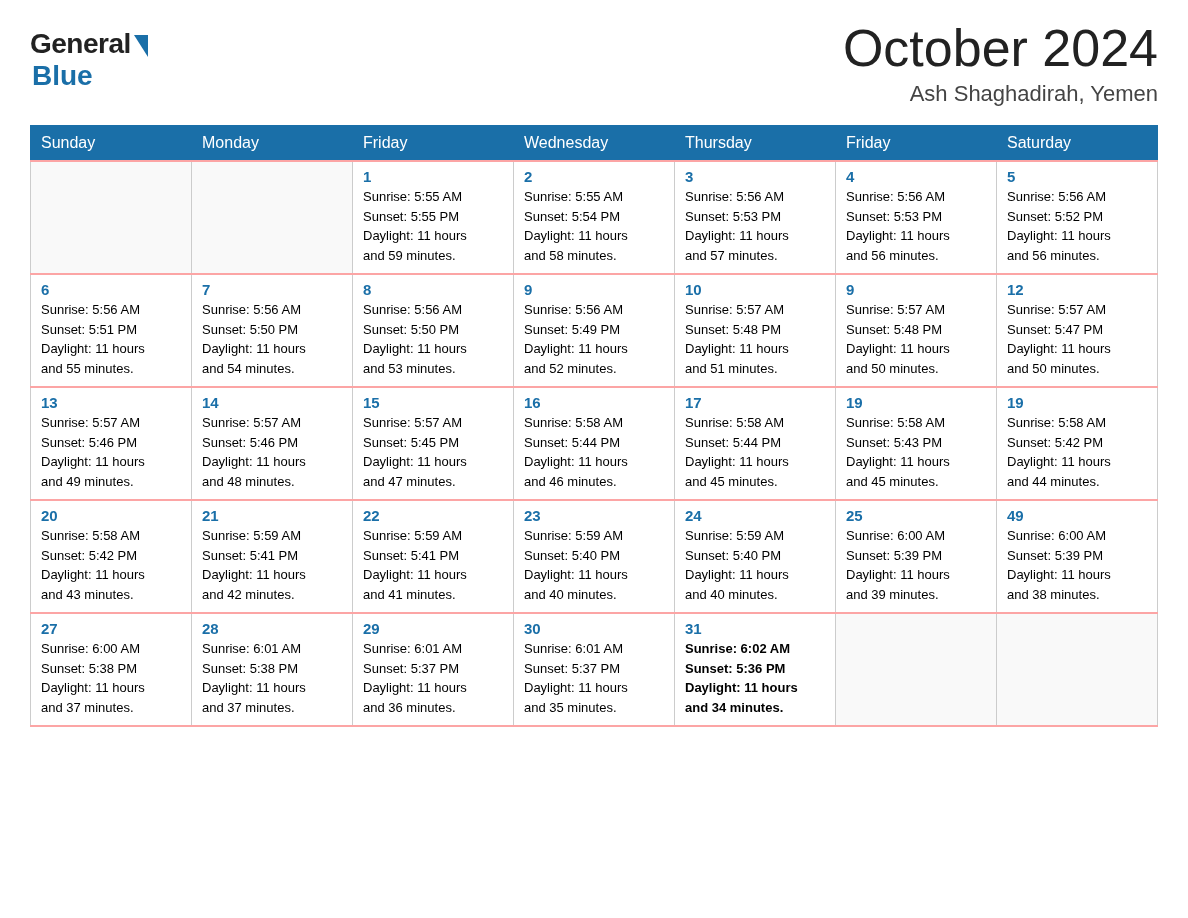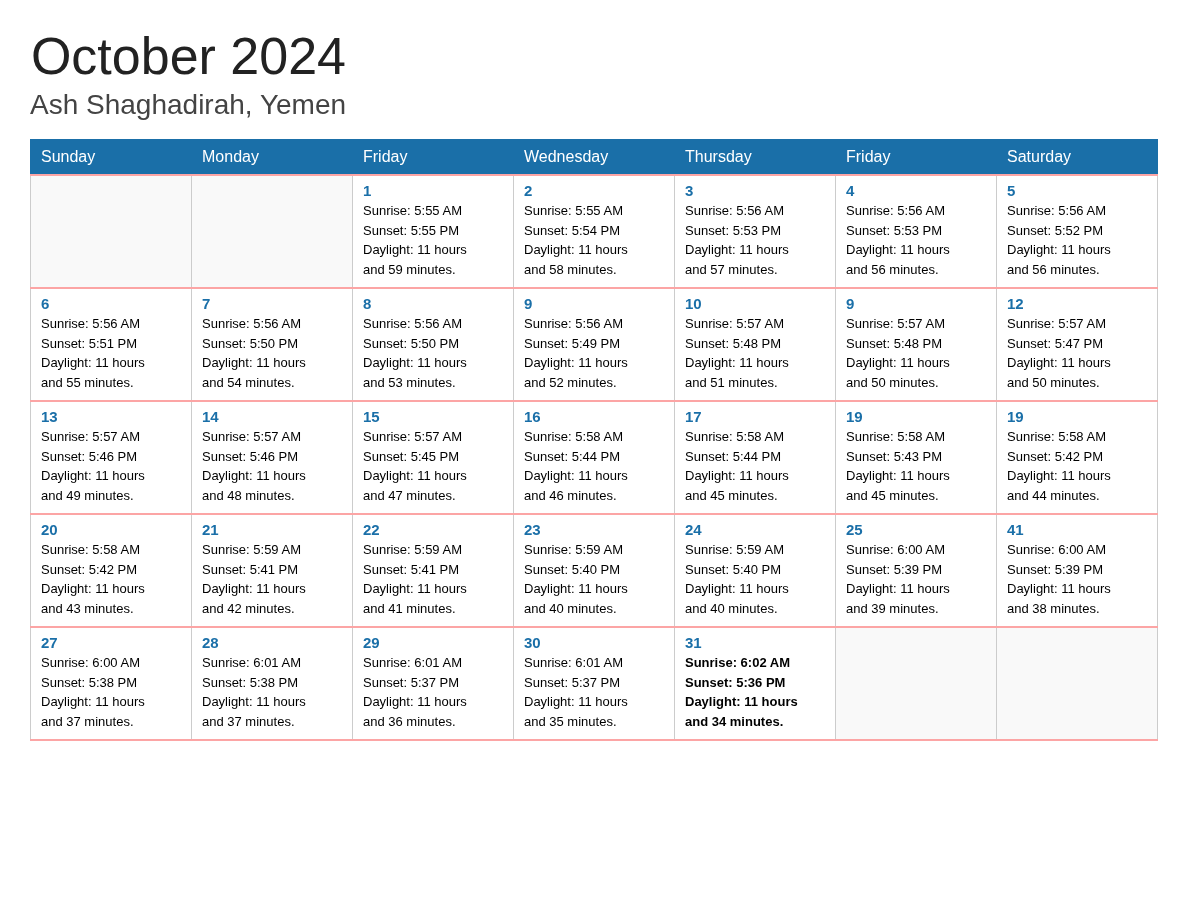"General" div.logo { html: none -> <div> <div> <span>General</span> <div></div> </div> <span>Blue</span> </div> }
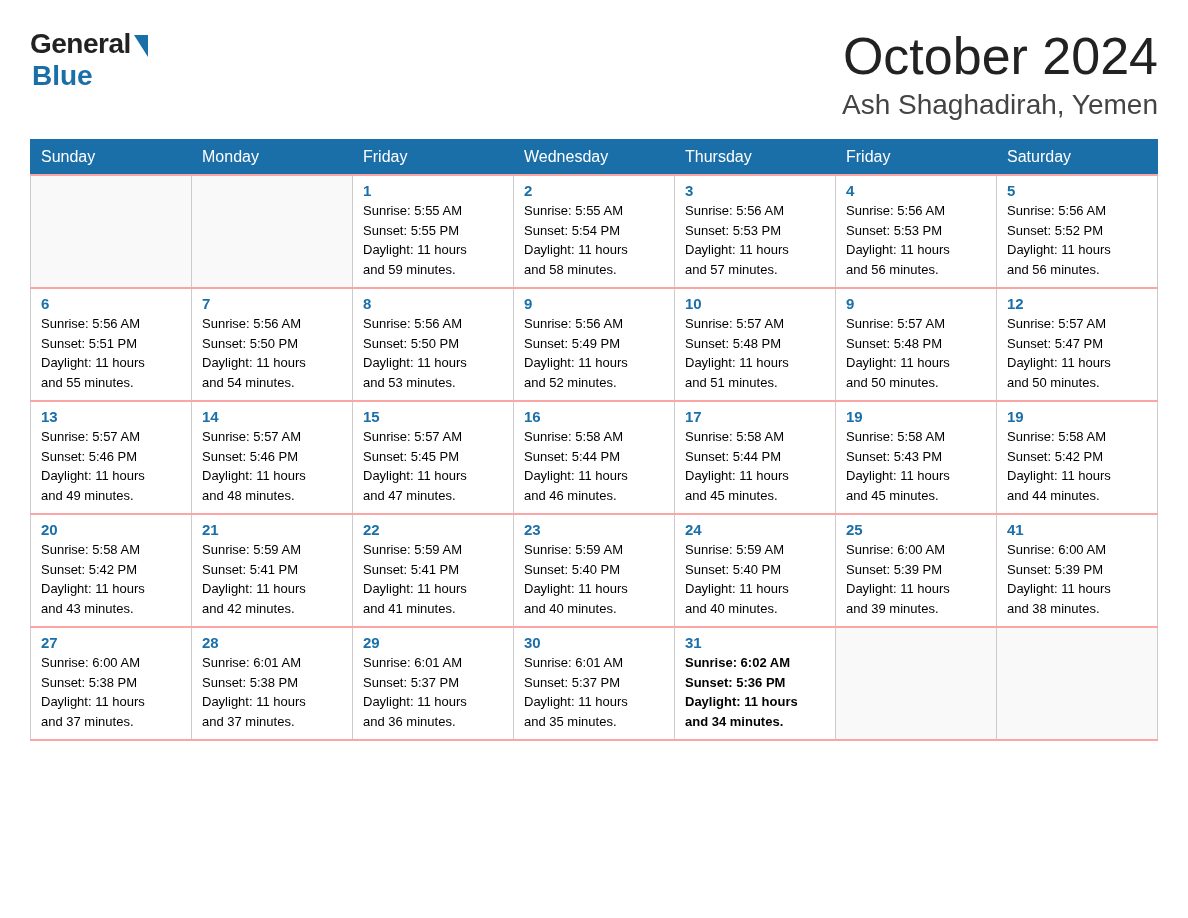"October 2024" .month-title { margin-top: 8px -> none }
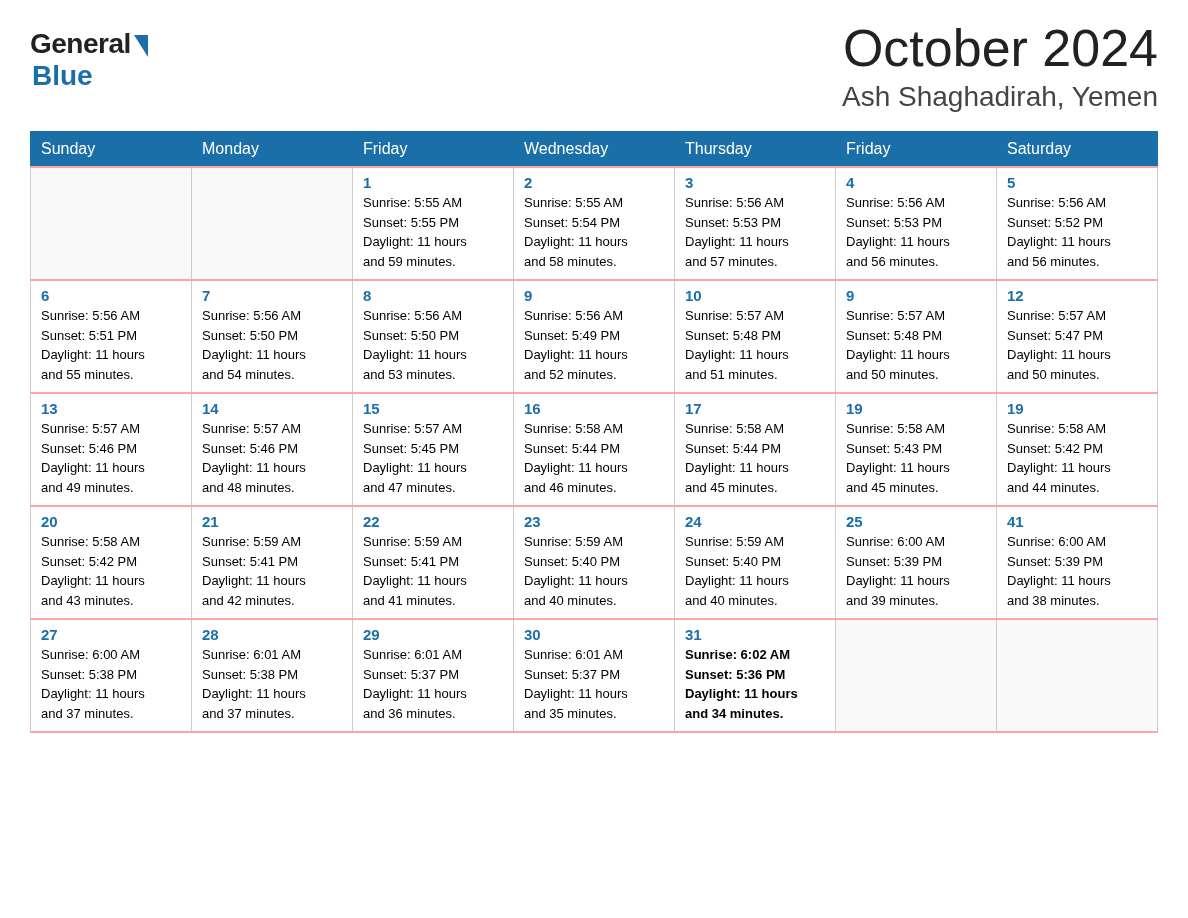"Ash Shaghadirah, Yemen" .location-title { font-size: 28px -> 22px }
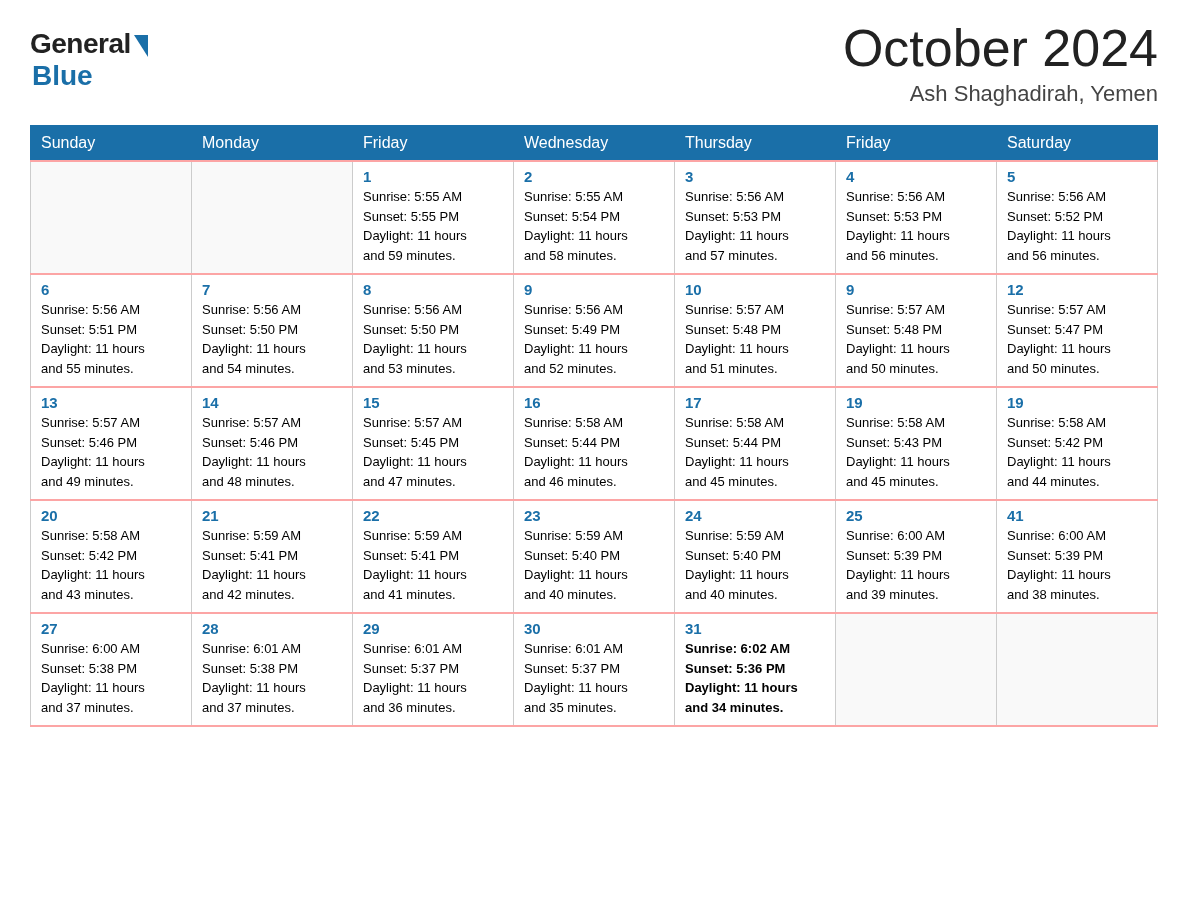"41" span.day-num { text: 41 -> 49 }
